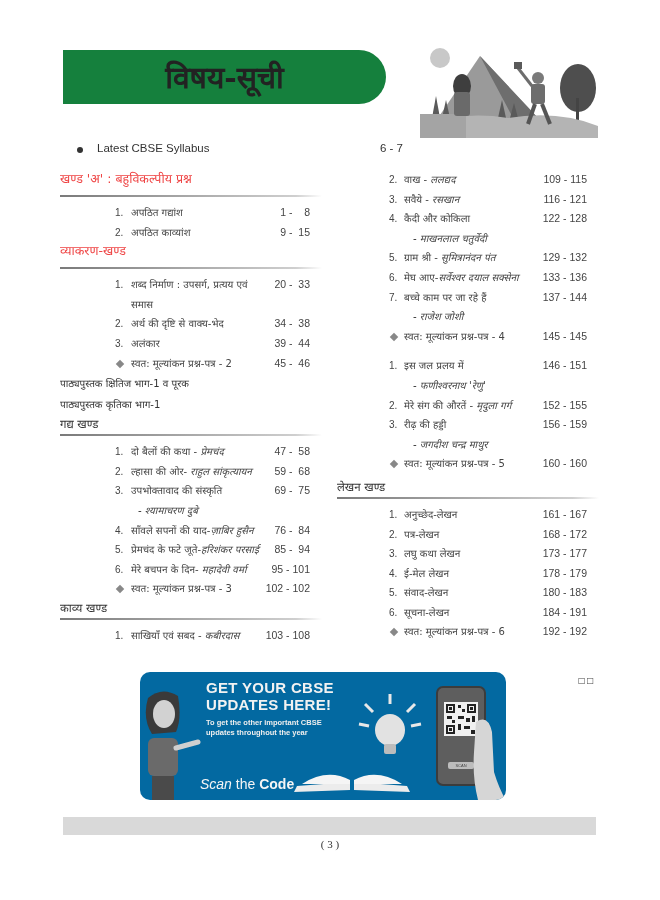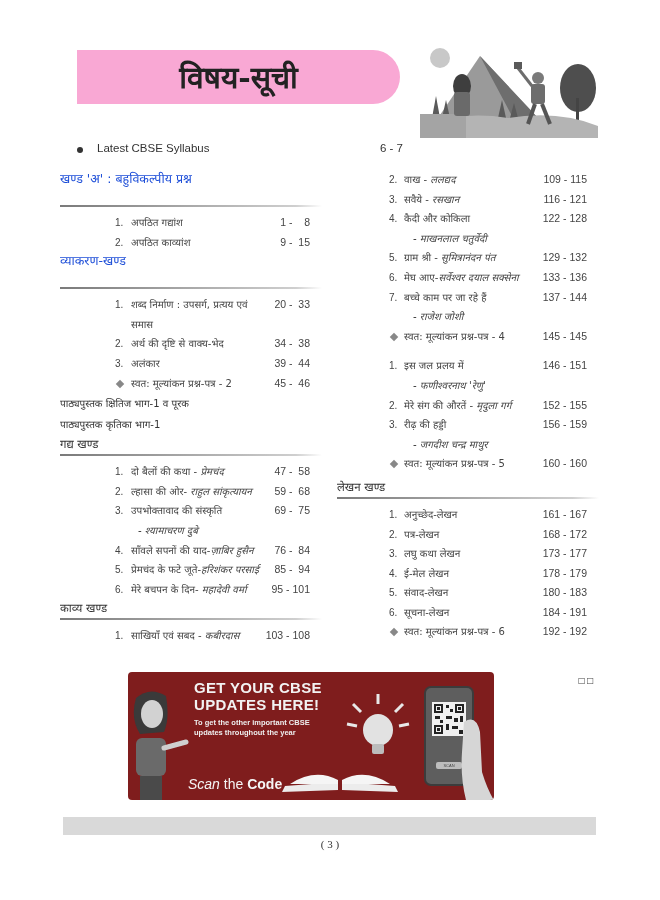"विषय-सूची" .title-banner { background: #f9a8d4 -> #15803d; margin-left: 14px -> none }
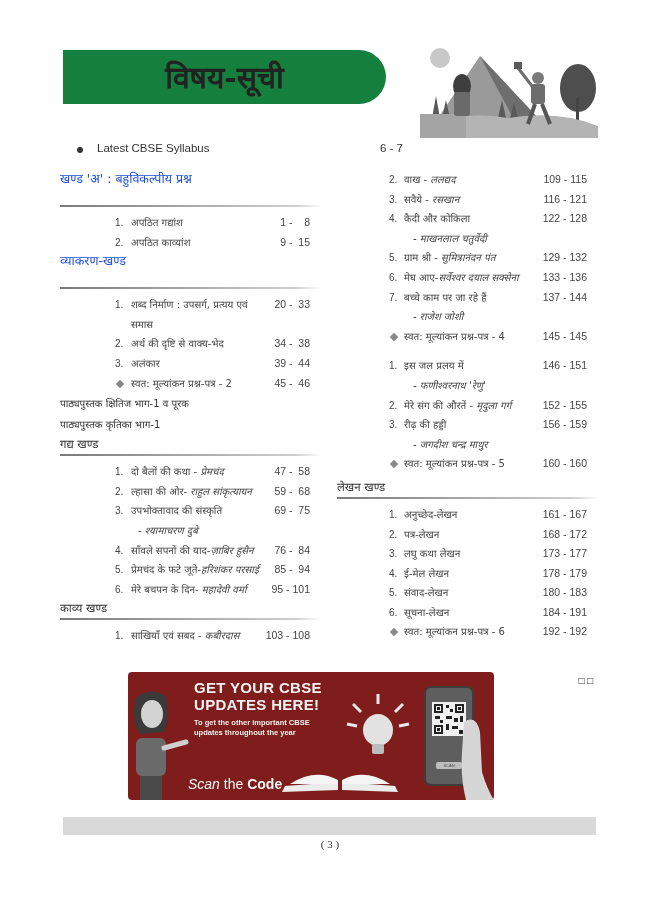"खण्ड 'अ' : बहुविकल्पीय प्रश्न" .sec-head { color: #1d4ed8 -> #ef4444; padding-bottom: 19px -> 9px }
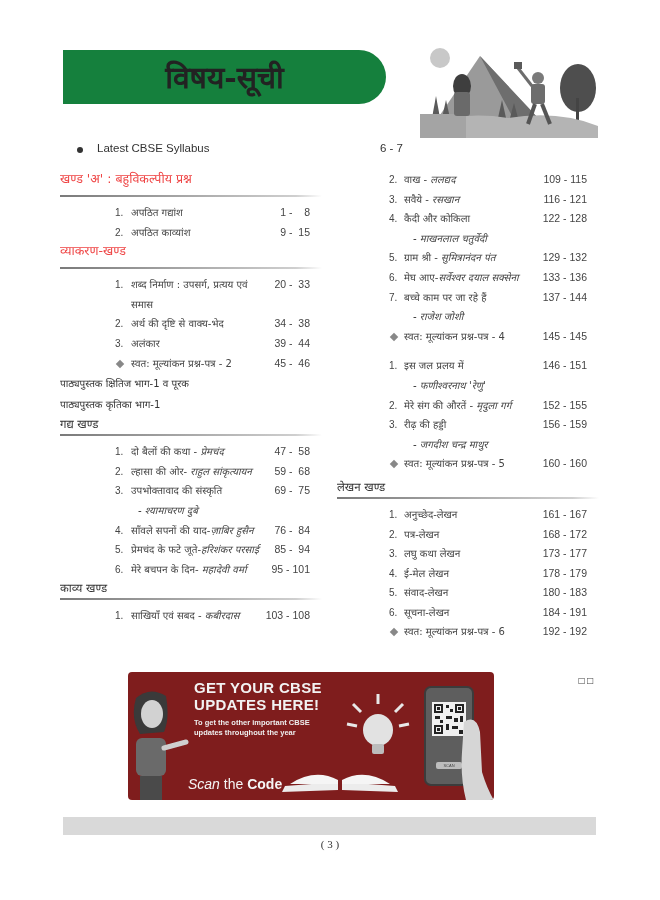"स्वत: मूल्यांकन प्रश्न-पत्र - 3" div.entry { html: none -> <div> <span></span> <span>स्वत: मूल्यांकन प्रश्न-पत्र - 3</span> <span>102 - 102</span> </div> }
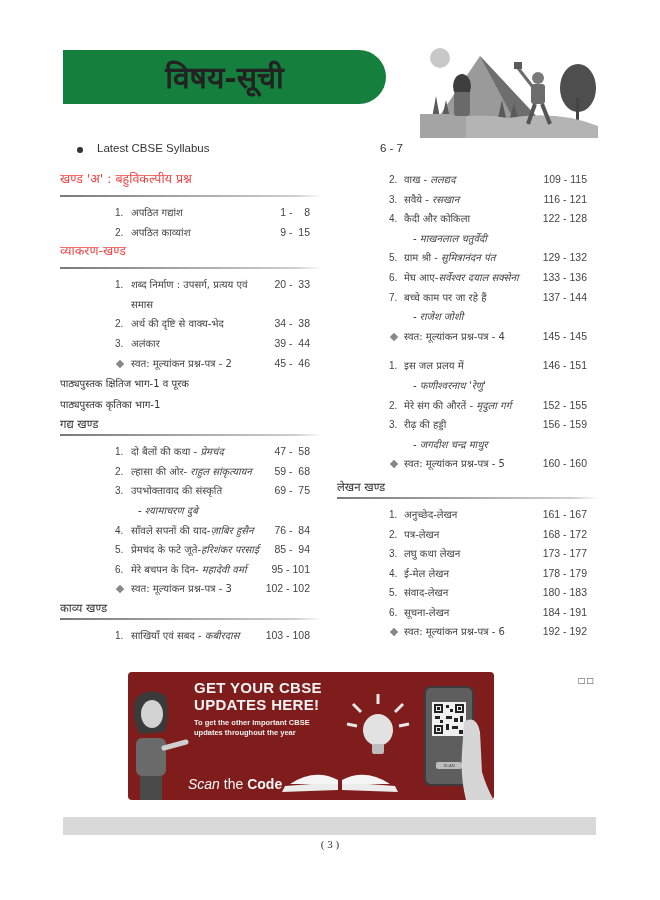"GET YOUR CBSE" .promo { background: #7f1d1d -> #0369a1; border-radius: 4px -> 10px; left: 128px -> 140px }
